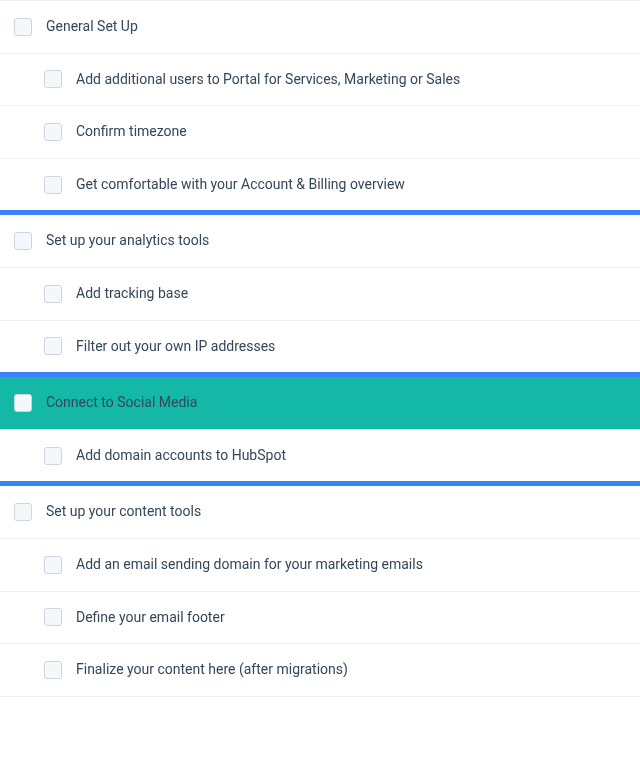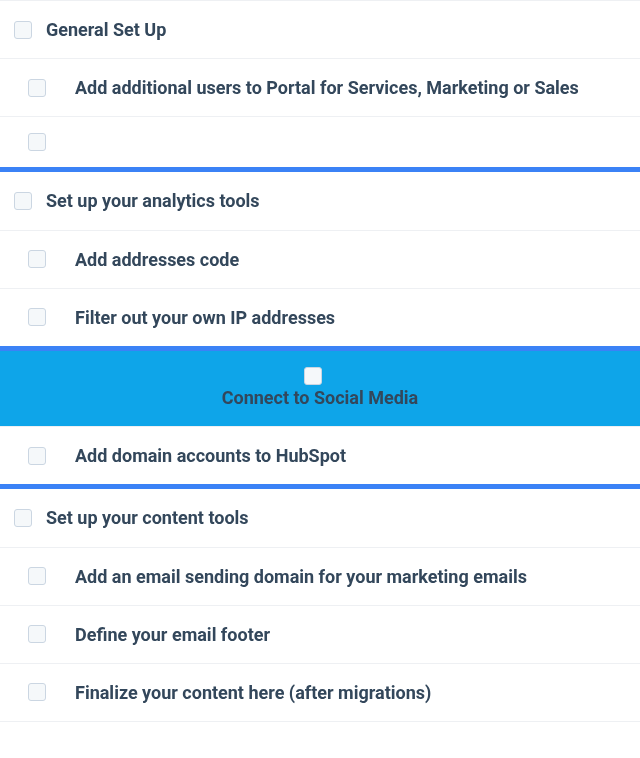"General Set Up" .label { font-size: 18px -> 14px; font-weight: bold -> none }
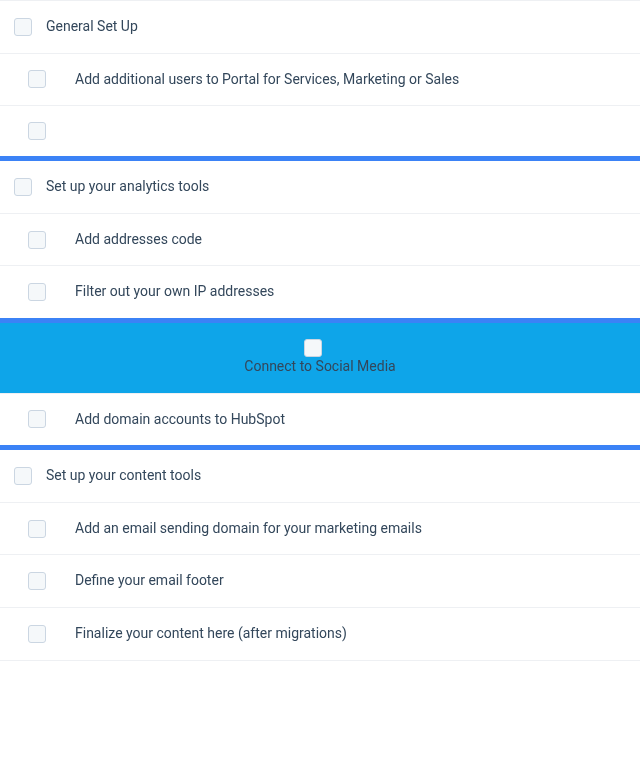"Add additional users to Portal" .item-row { gap: 15px -> none; padding: 16px 14px 16px 28px -> 16px 14px 16px 44px }
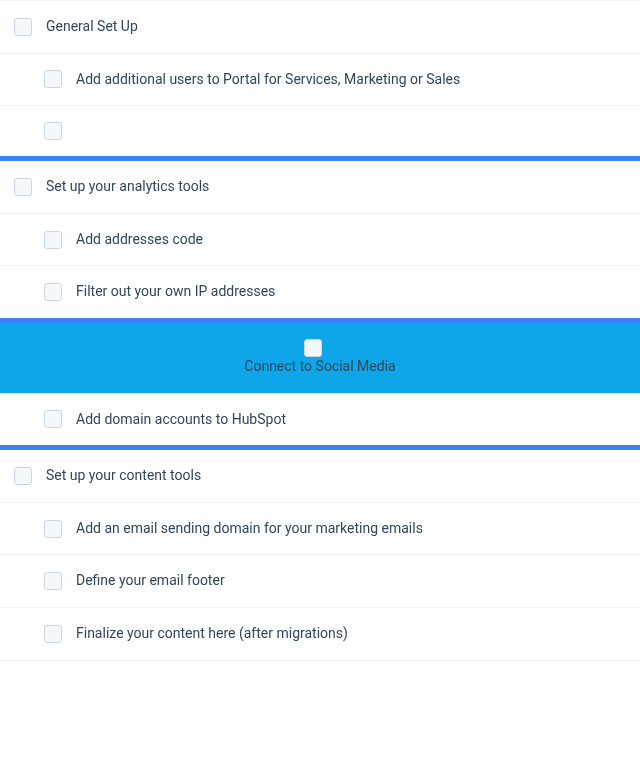"Confirm timezone" span.label { html: none -> <span>Confirm timezone</span> }
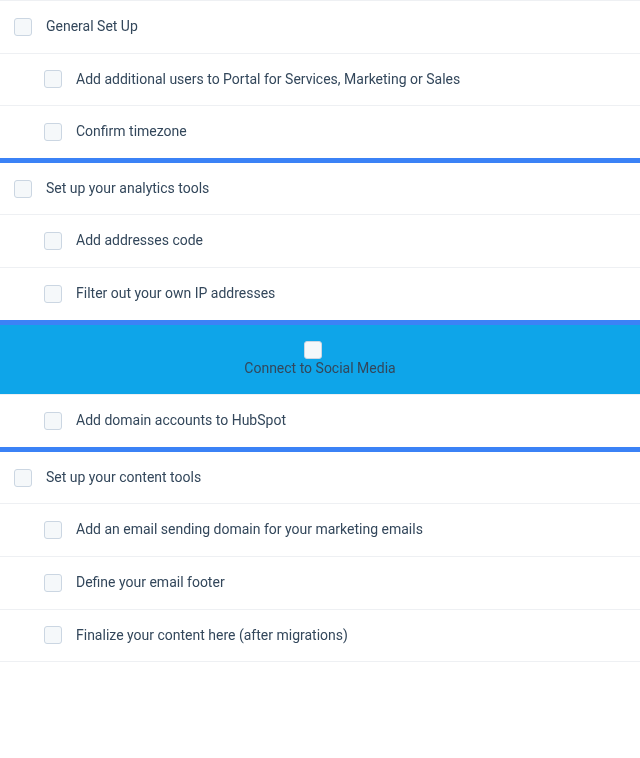"Get comfortable with your Account" div.item-row { html: none -> <div> <span></span> <span>Get comfortable with your Account &amp; Billing overview</span> </div> }
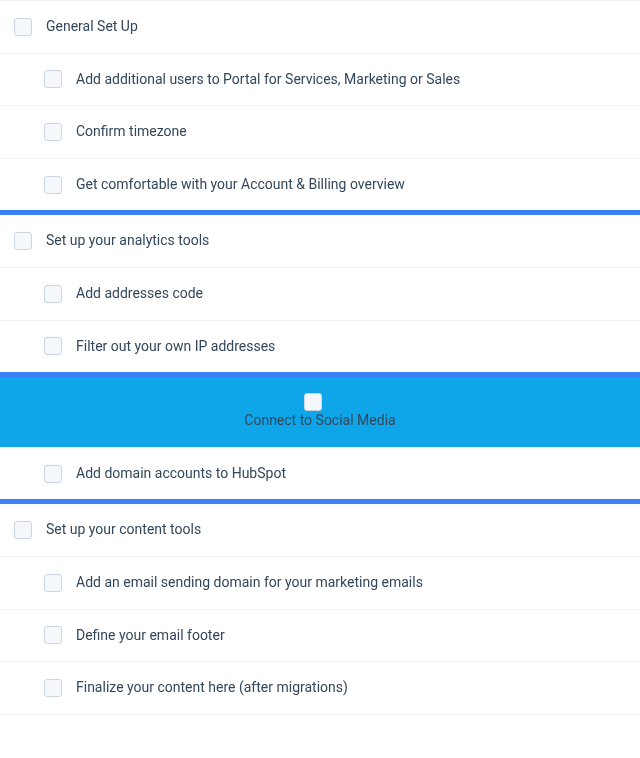"Add addresses code" span.label { text: addresses code -> tracking base }
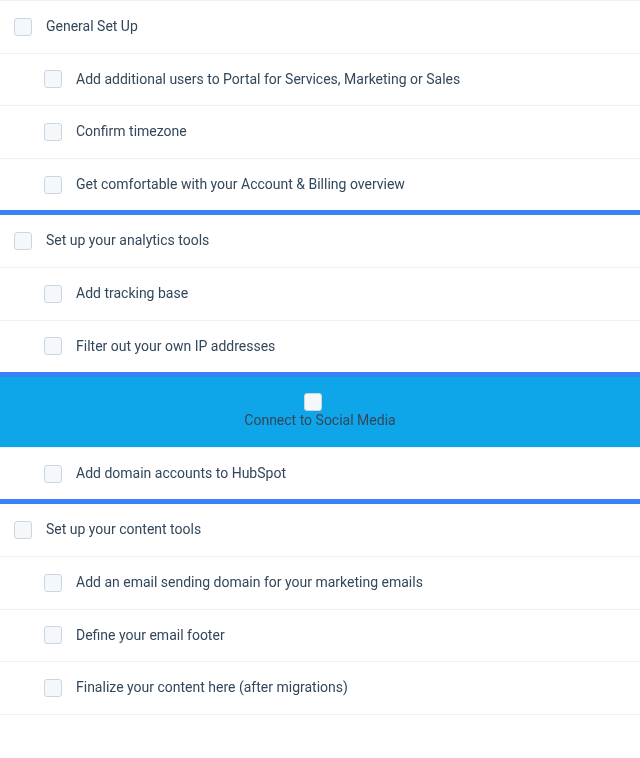"Connect to Social Media" .section-row.highlighted { background: #0ea5e9 -> #14b8a6; flex-direction: column -> none }
